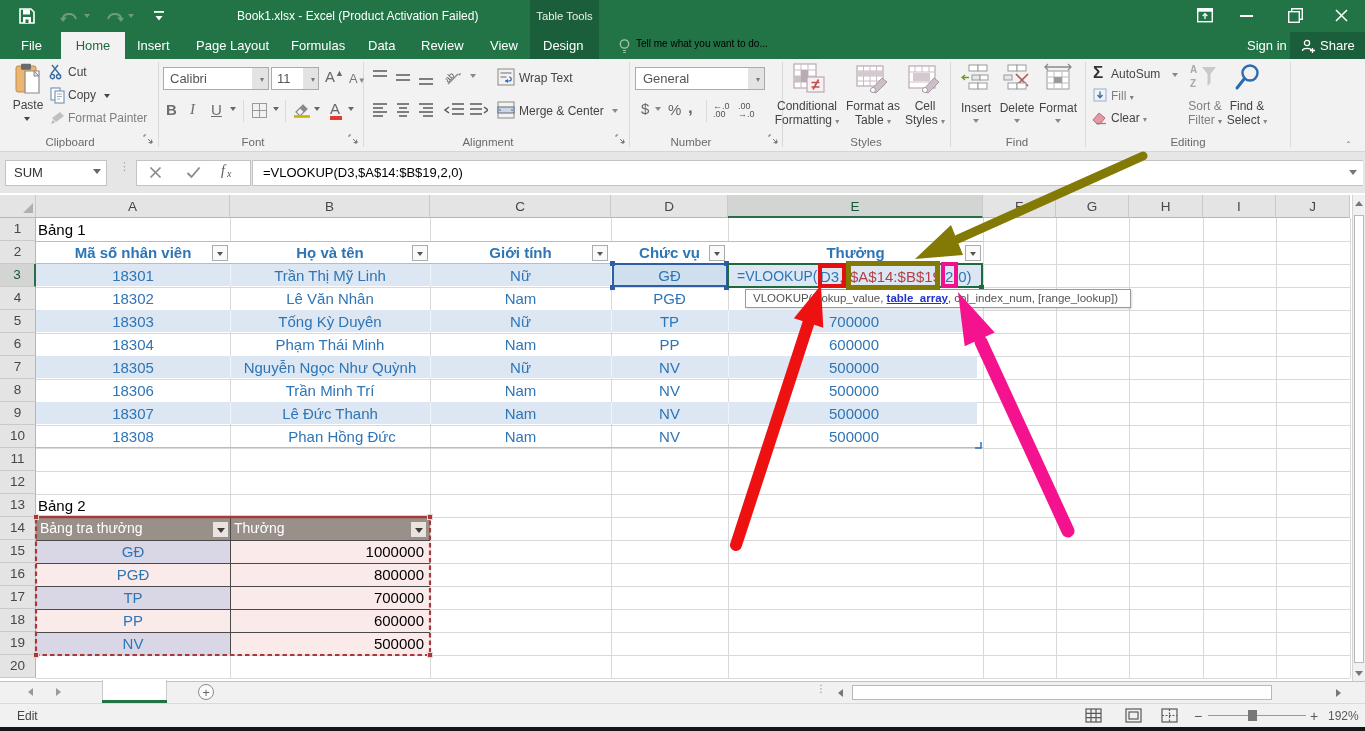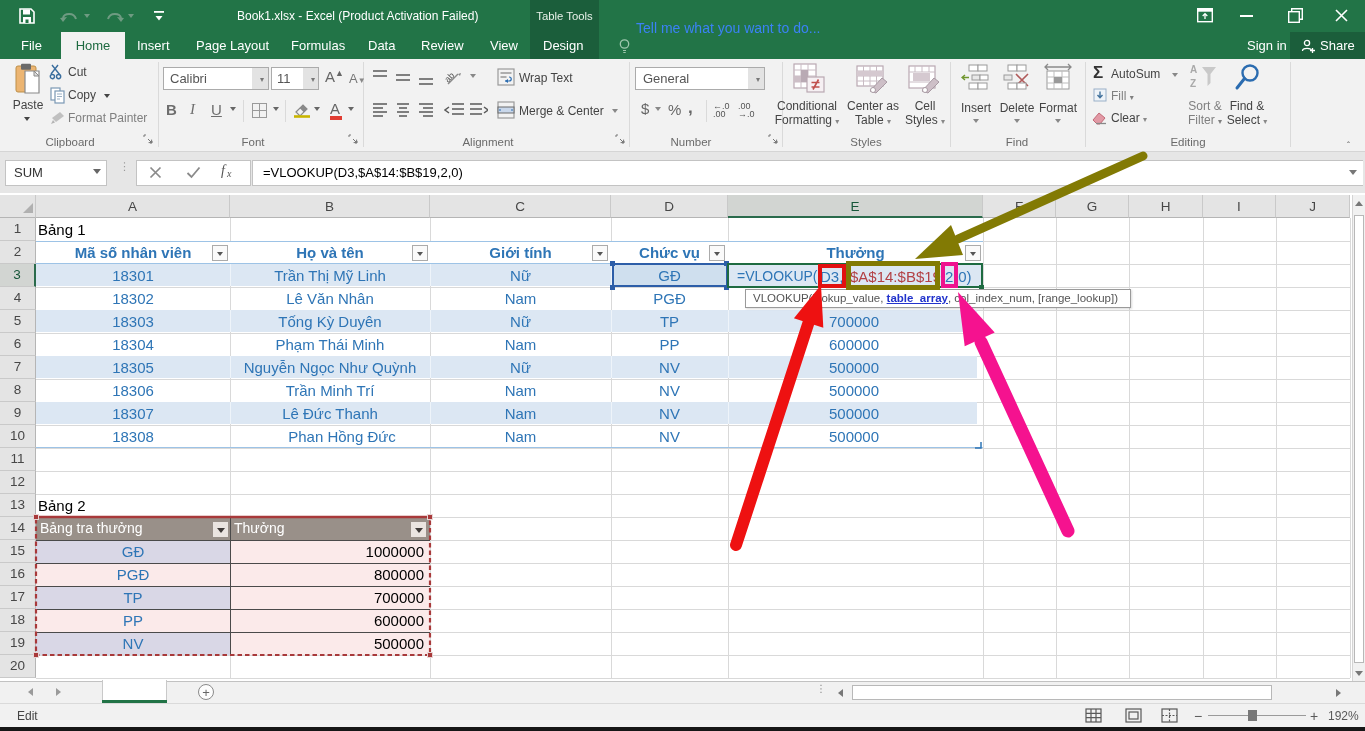"Tell me what you want" div.abs { color: #3b82f6 -> #000000; font-size: 14px -> 10px; top: 20px -> 38px }
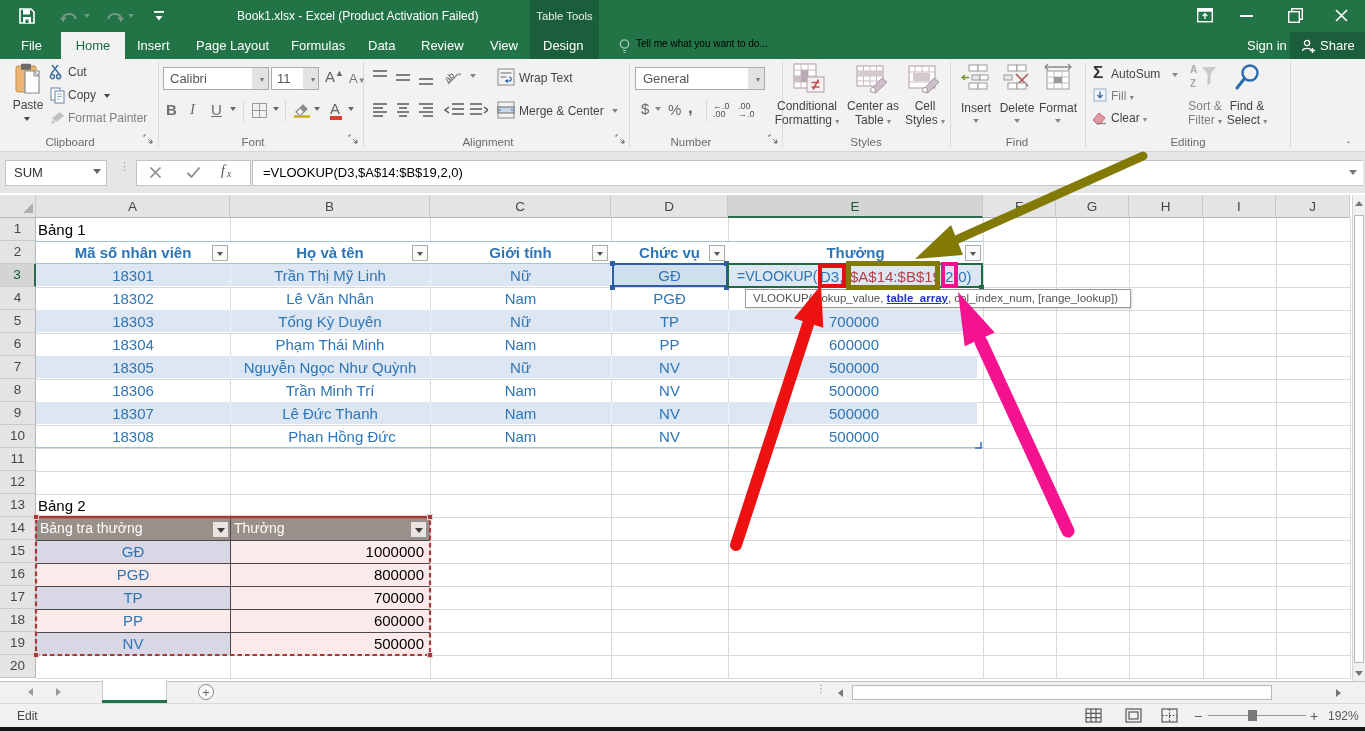"Center as" div.abs { text: Center -> Format }
